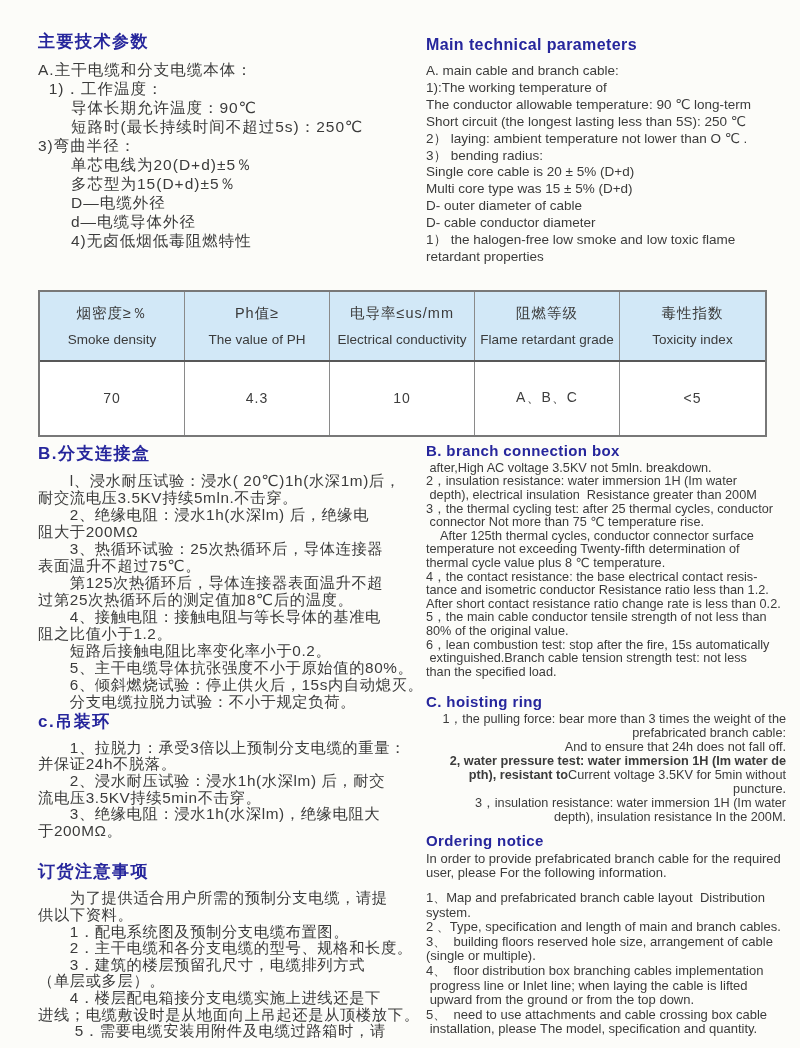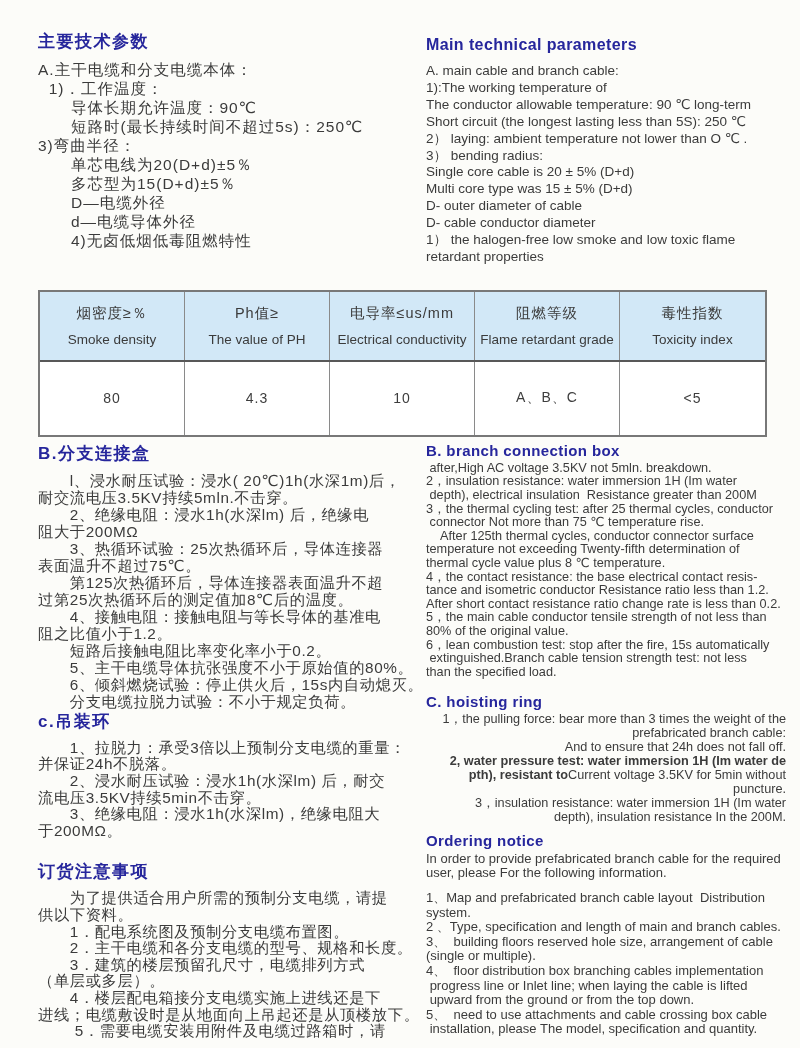"80" div.td { text: 80 -> 70 }
